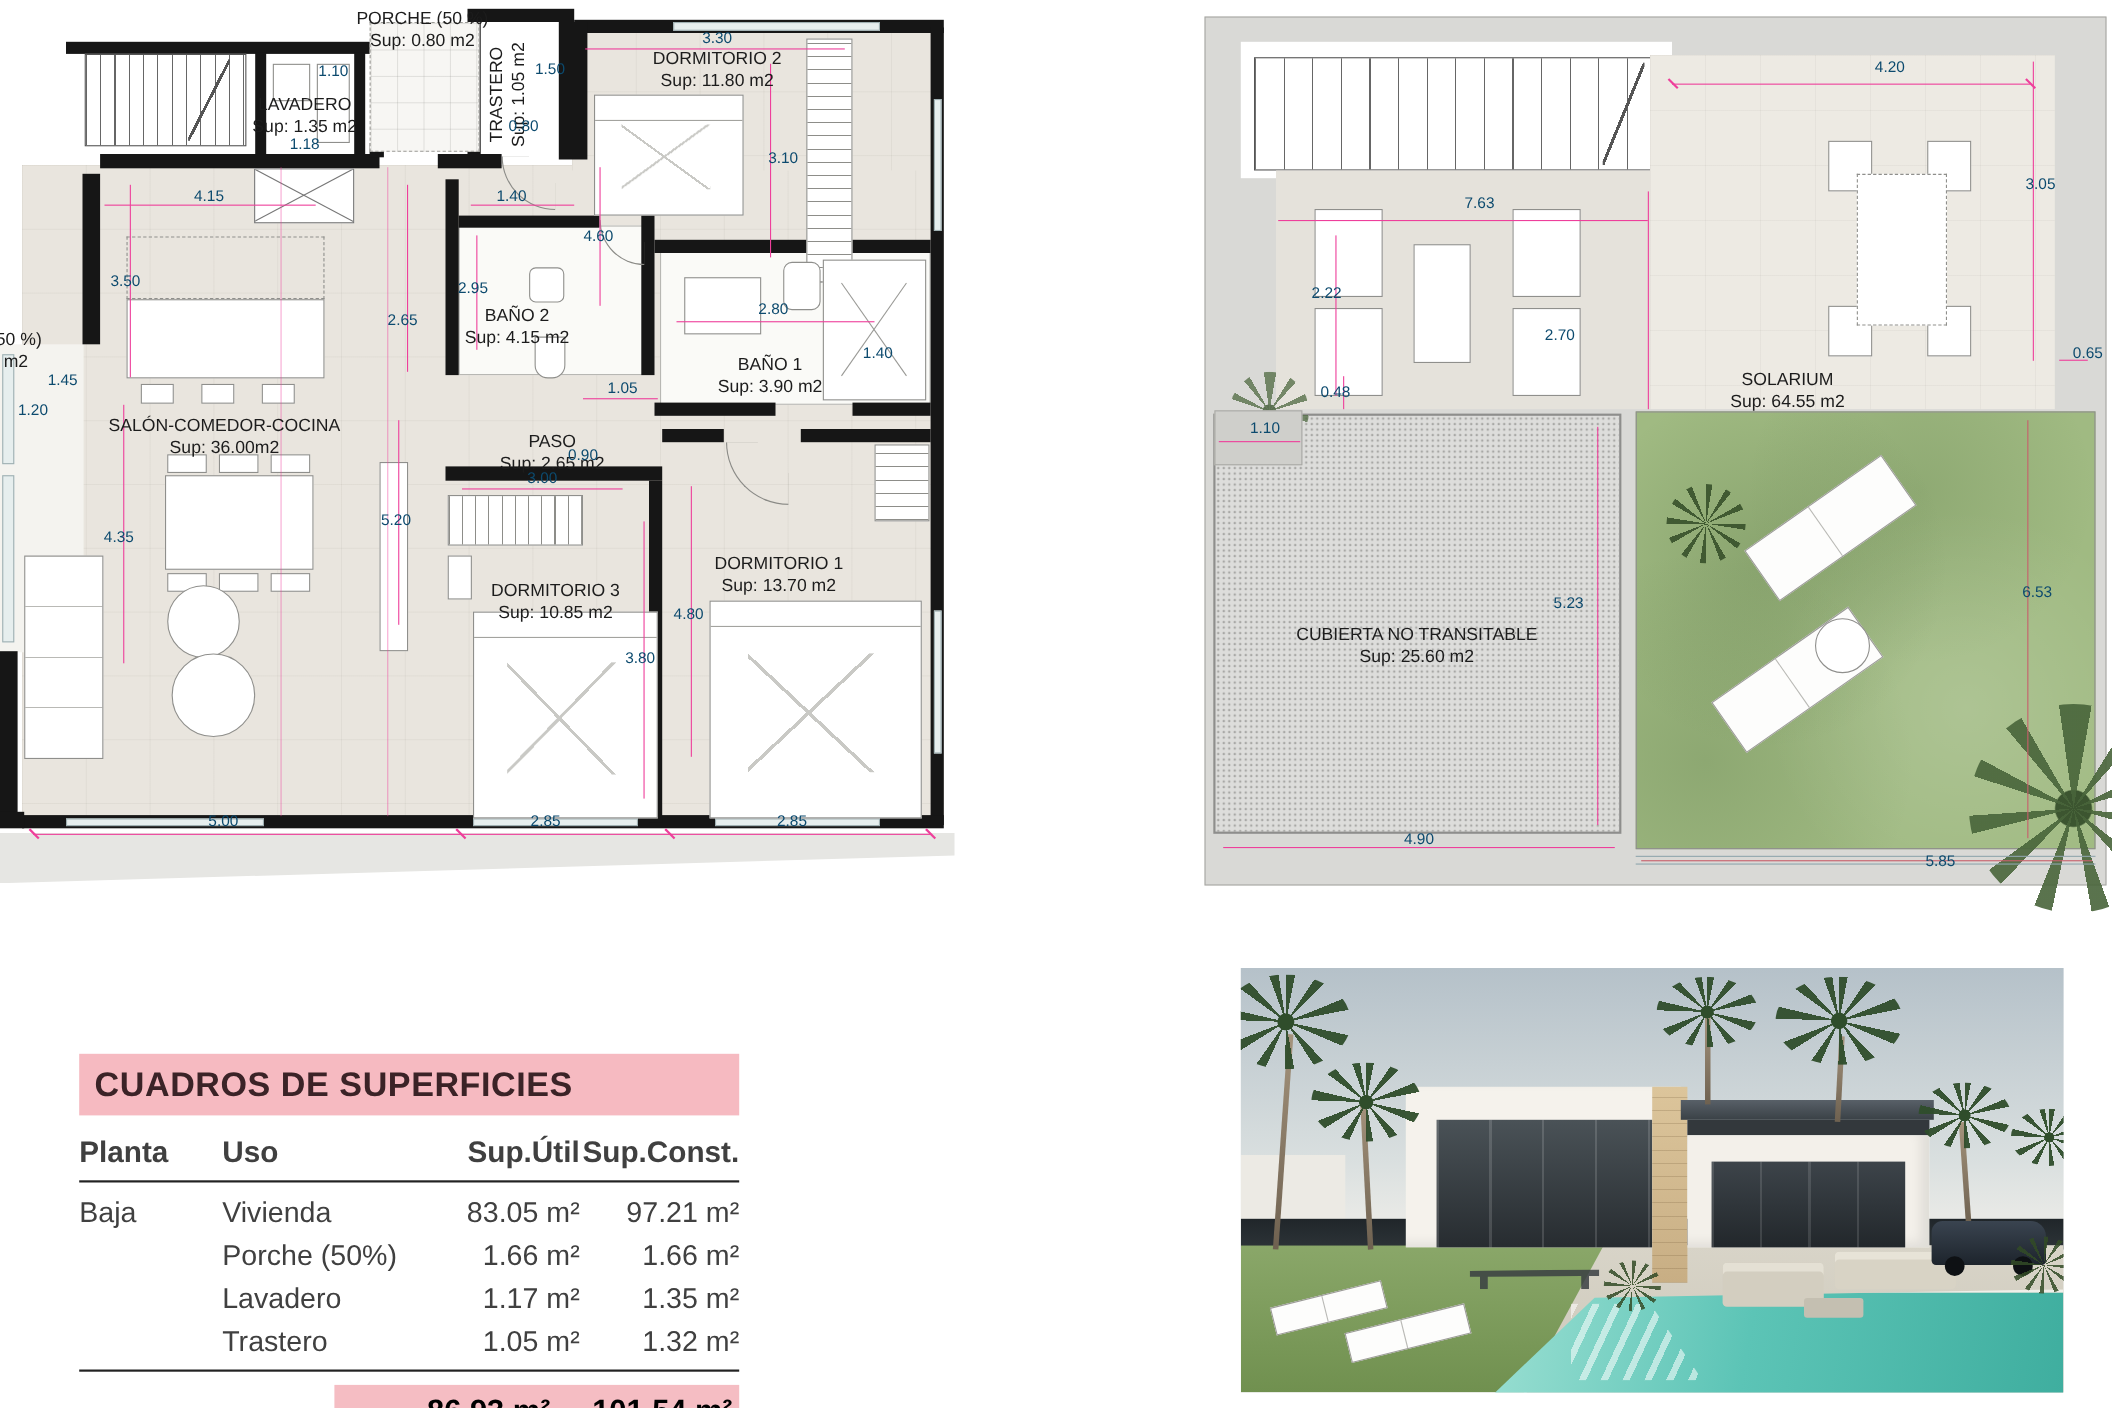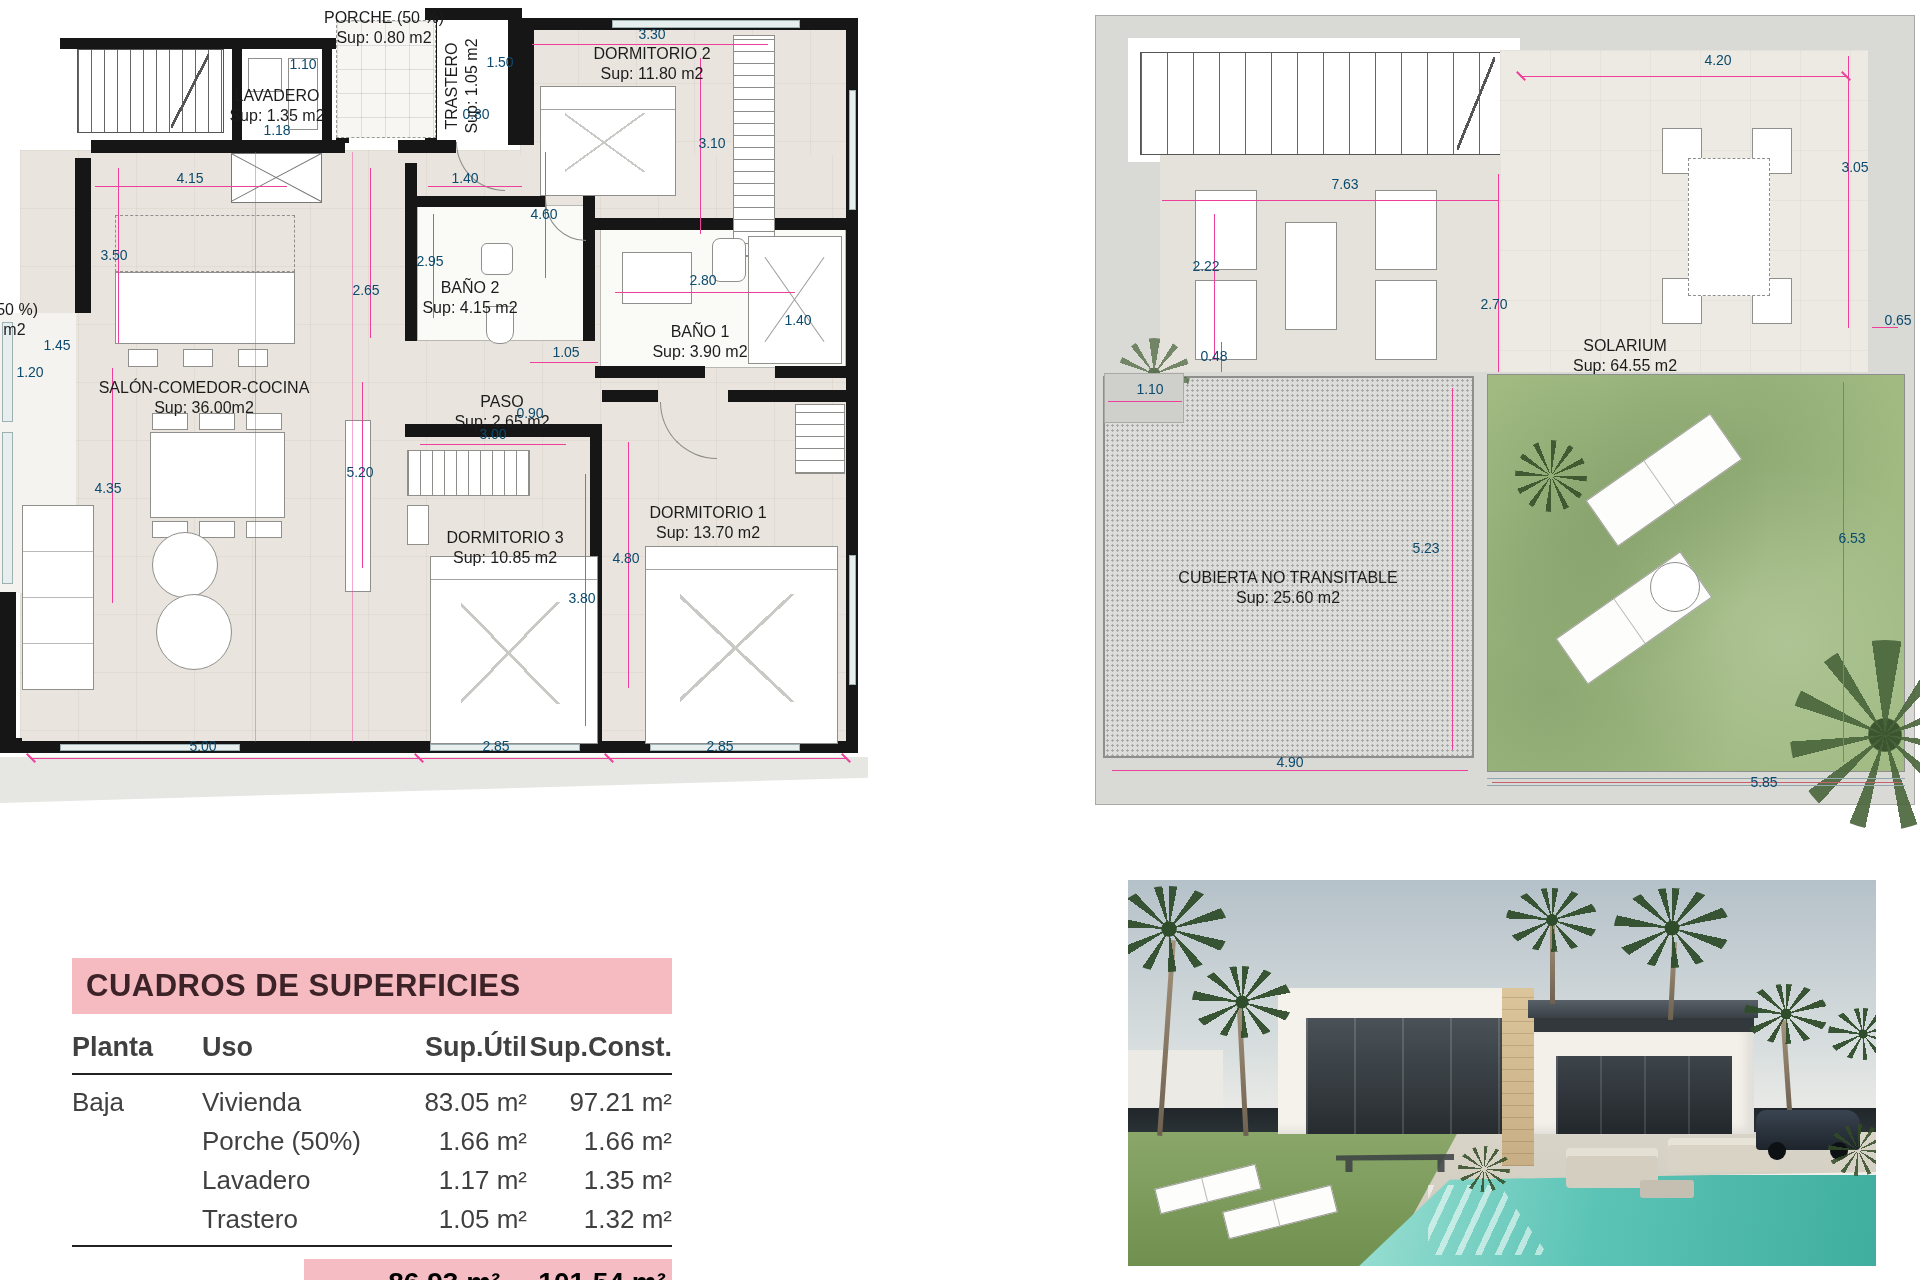"2.70" div.dim-label { left: 1494px -> 1418px }
